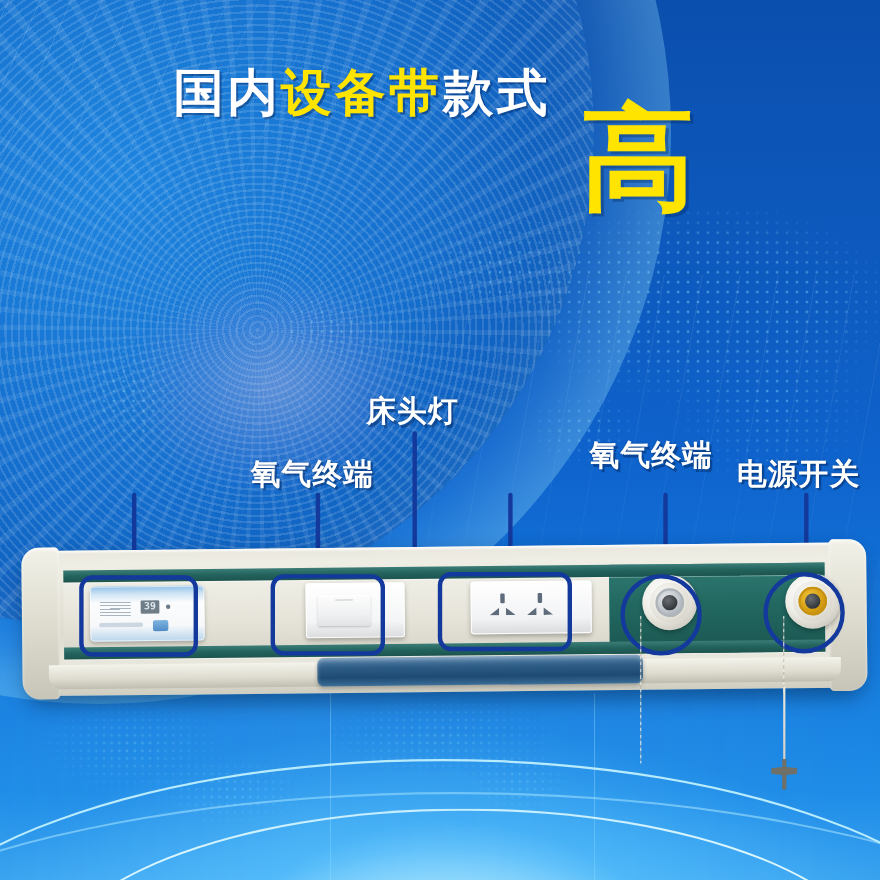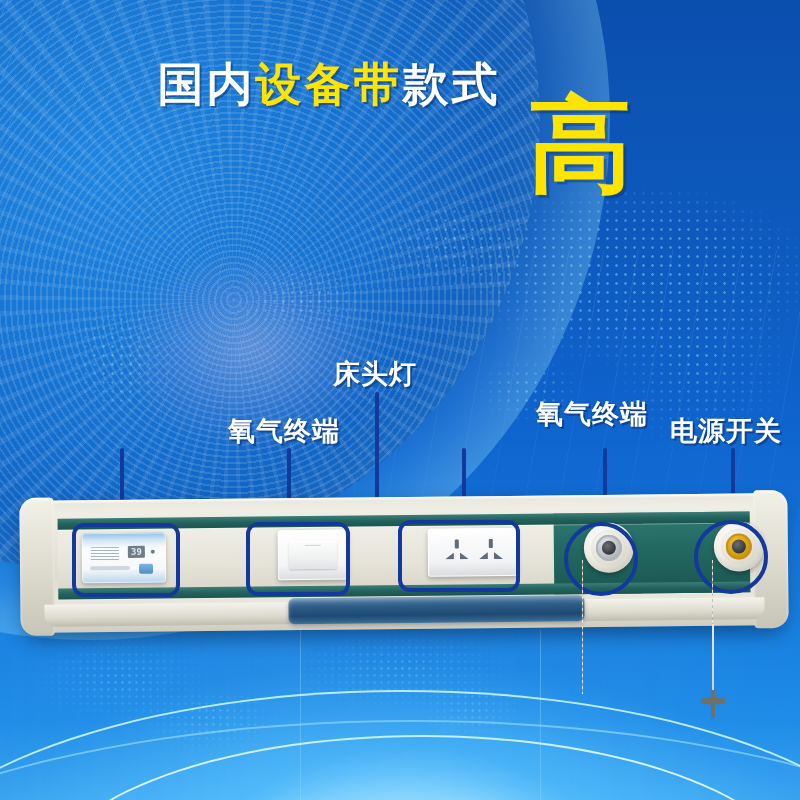"39" .dev { padding-left: none -> 20px }
